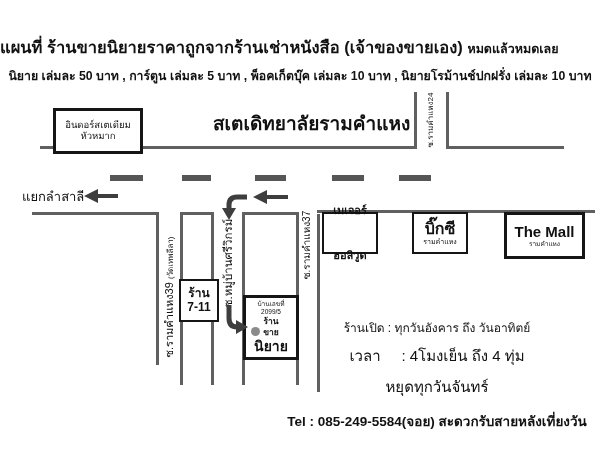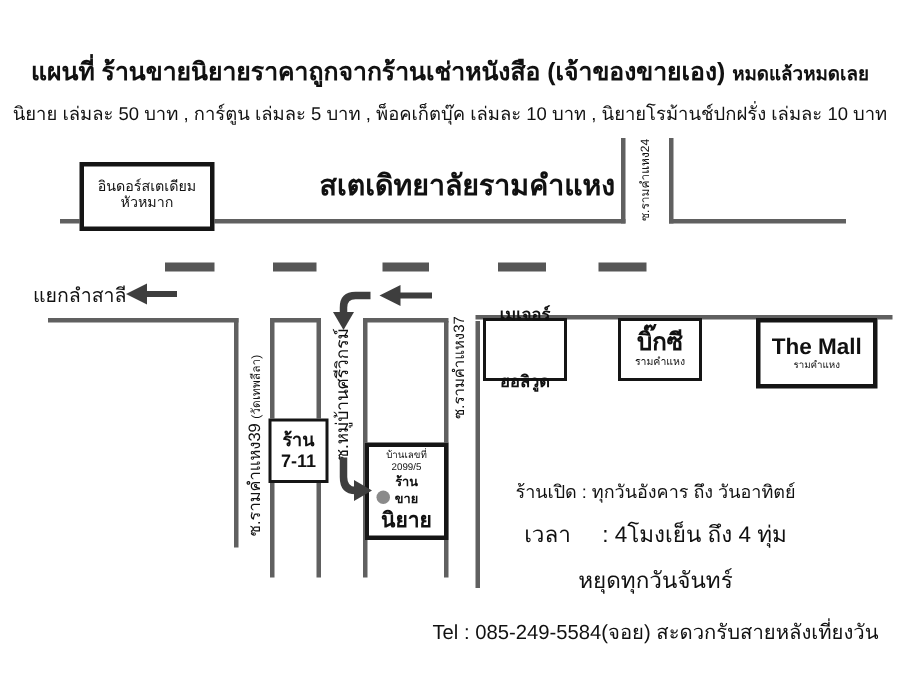"แผนที่" .title { text-align: center -> none }
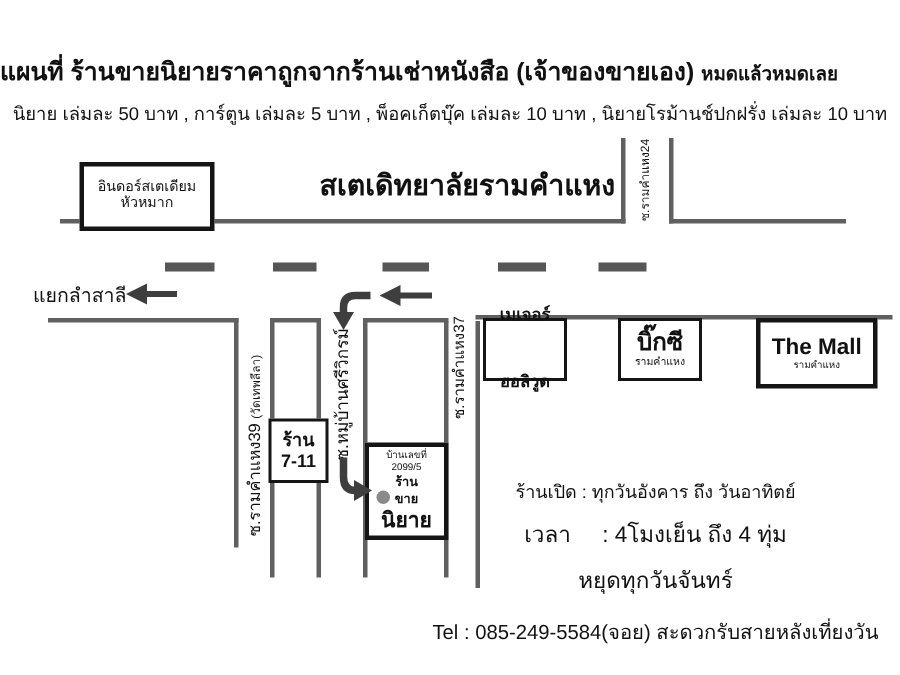"นิยาย เล่มละ 50 บาท ," .subtitle { font-weight: normal -> bold }
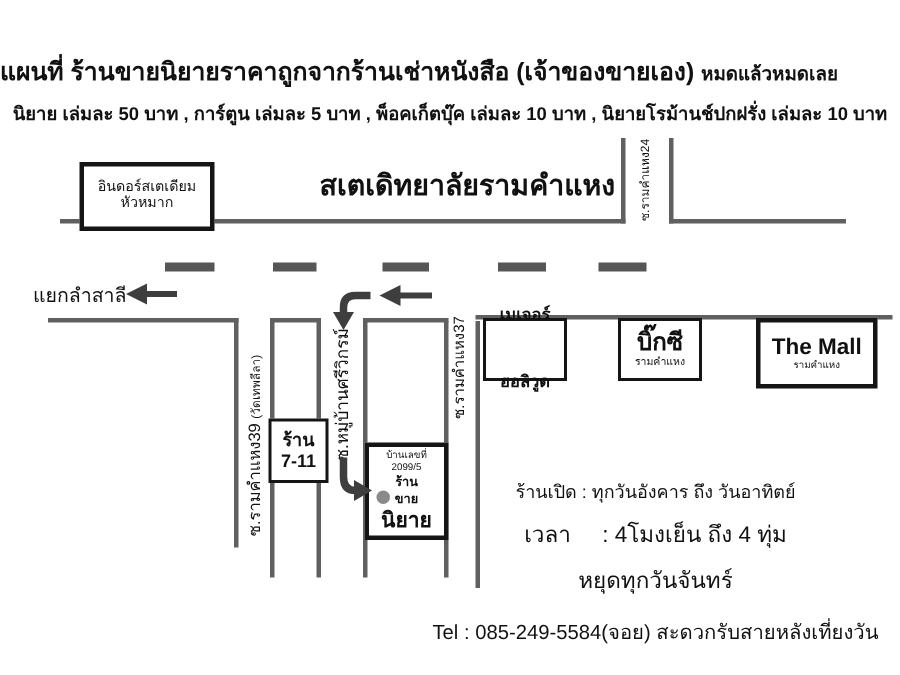"Tel : 085-249-5584(จอย)" .info .l4 { font-weight: normal -> bold }
